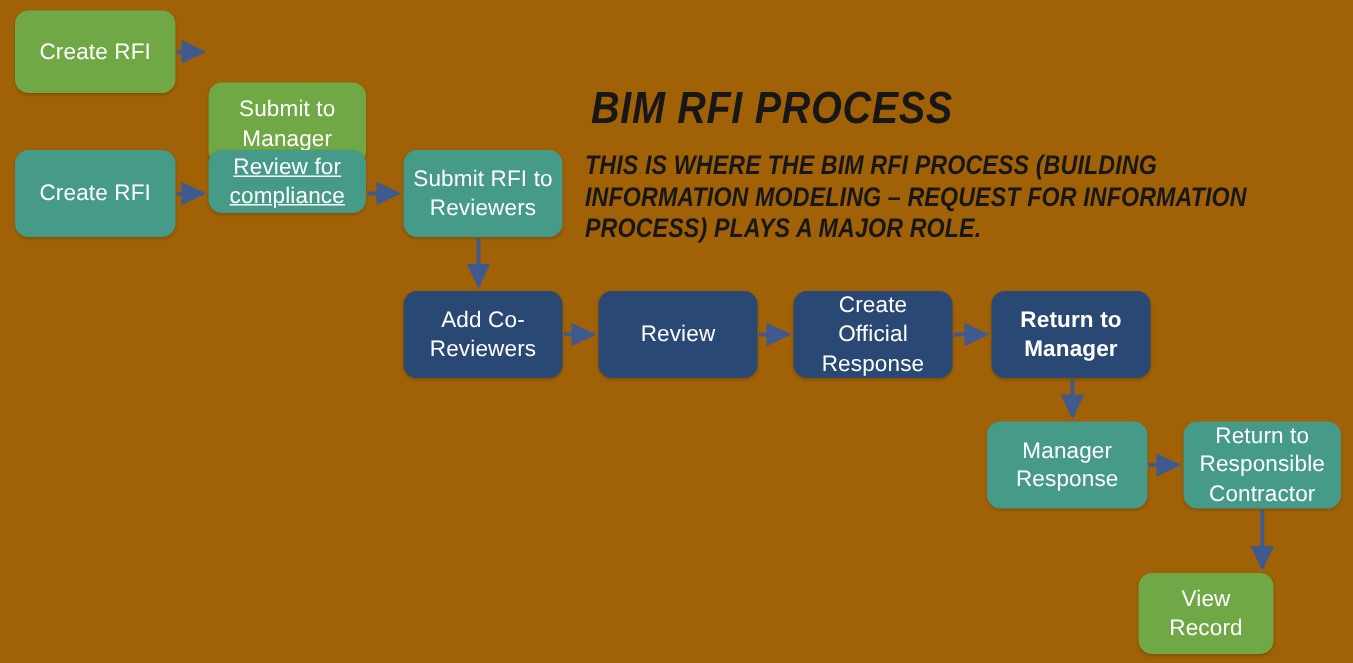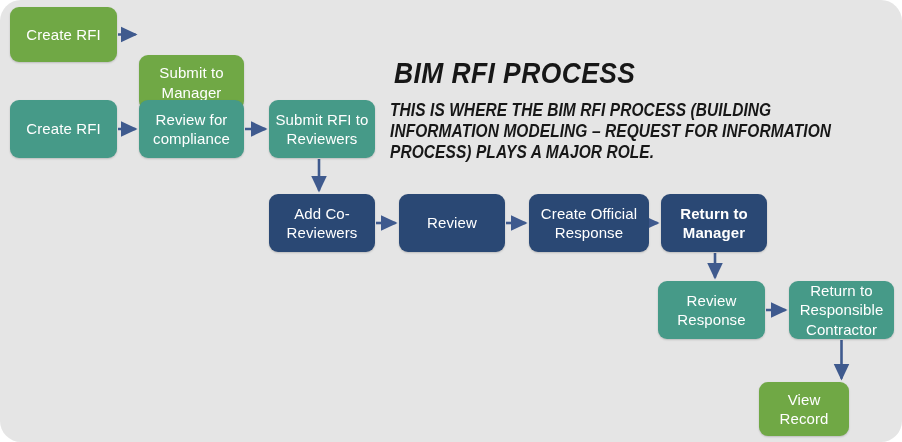"Create RFI" #canvas { background: #e5e5e5 -> #a16207; border-radius: 21px -> none }
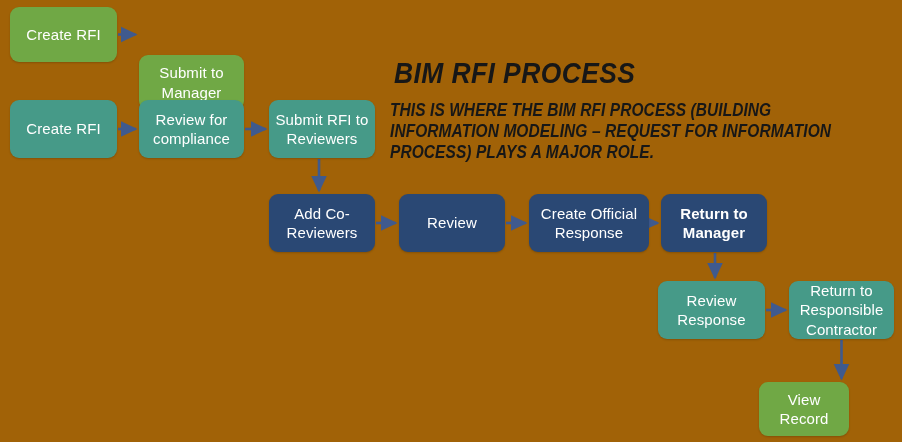"Review for compliance" div.node { height: 58px -> 42px; text-decoration: none -> underline }
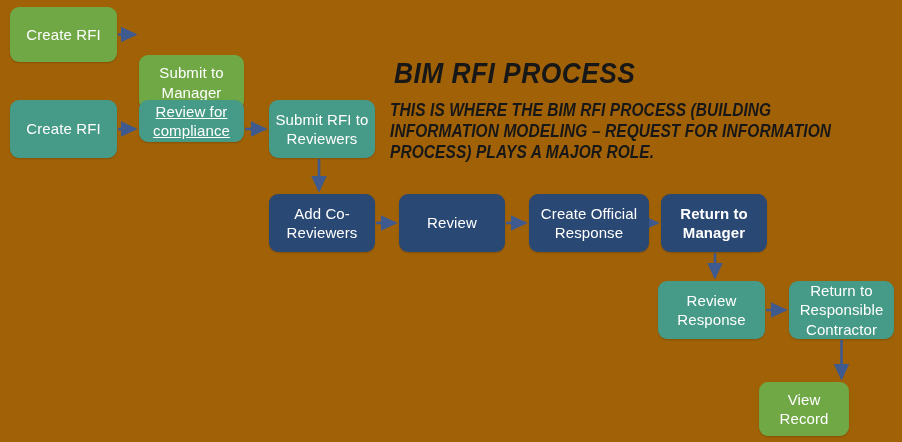"Create Official Response" div.node { width: 120px -> 106px }
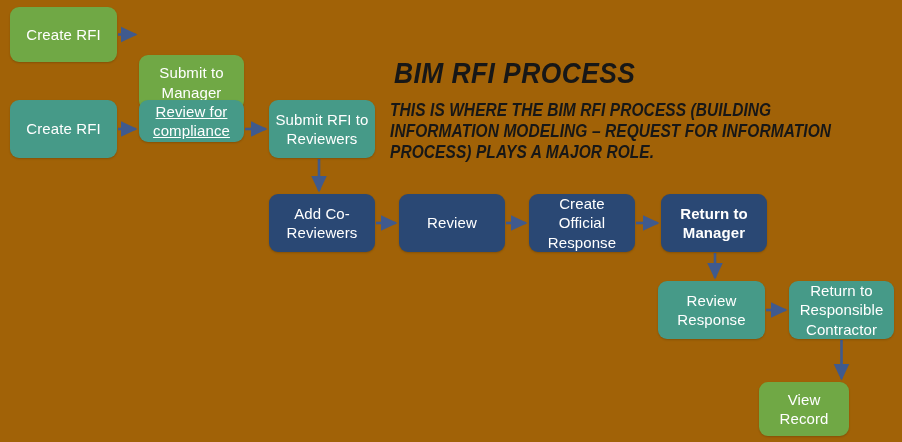"Review Response" span { text: Review -> Manager }
